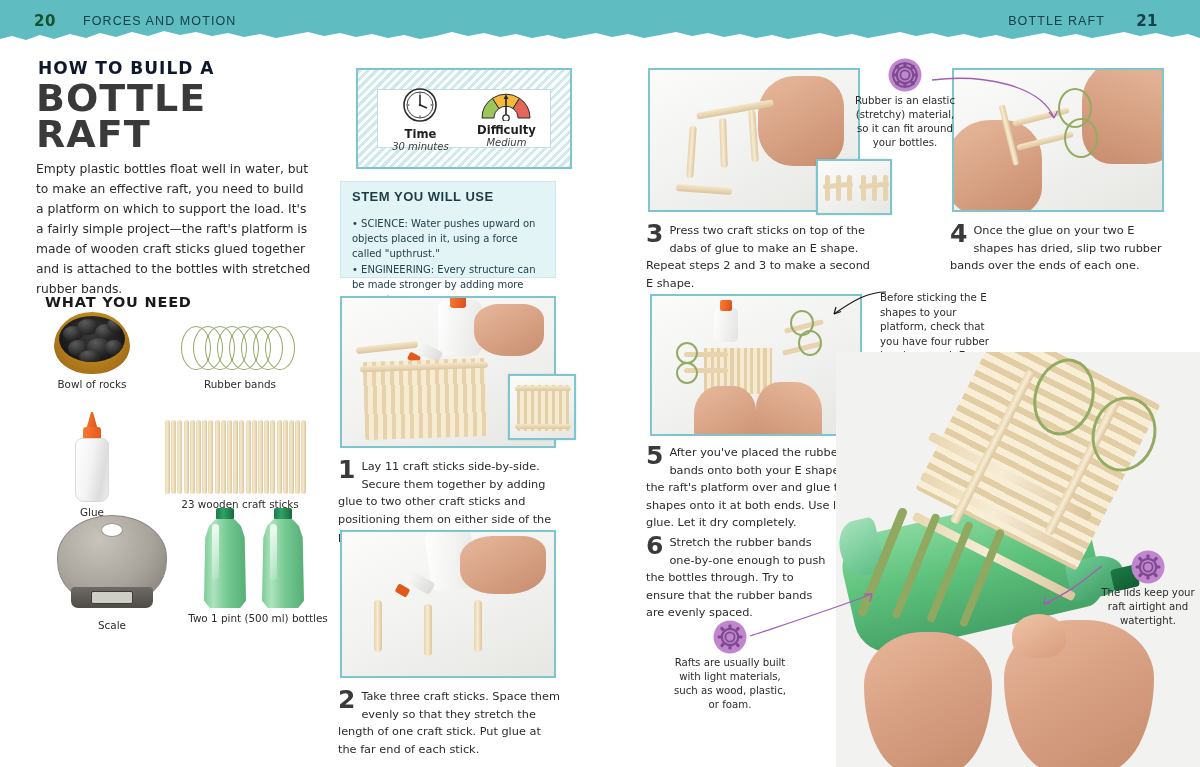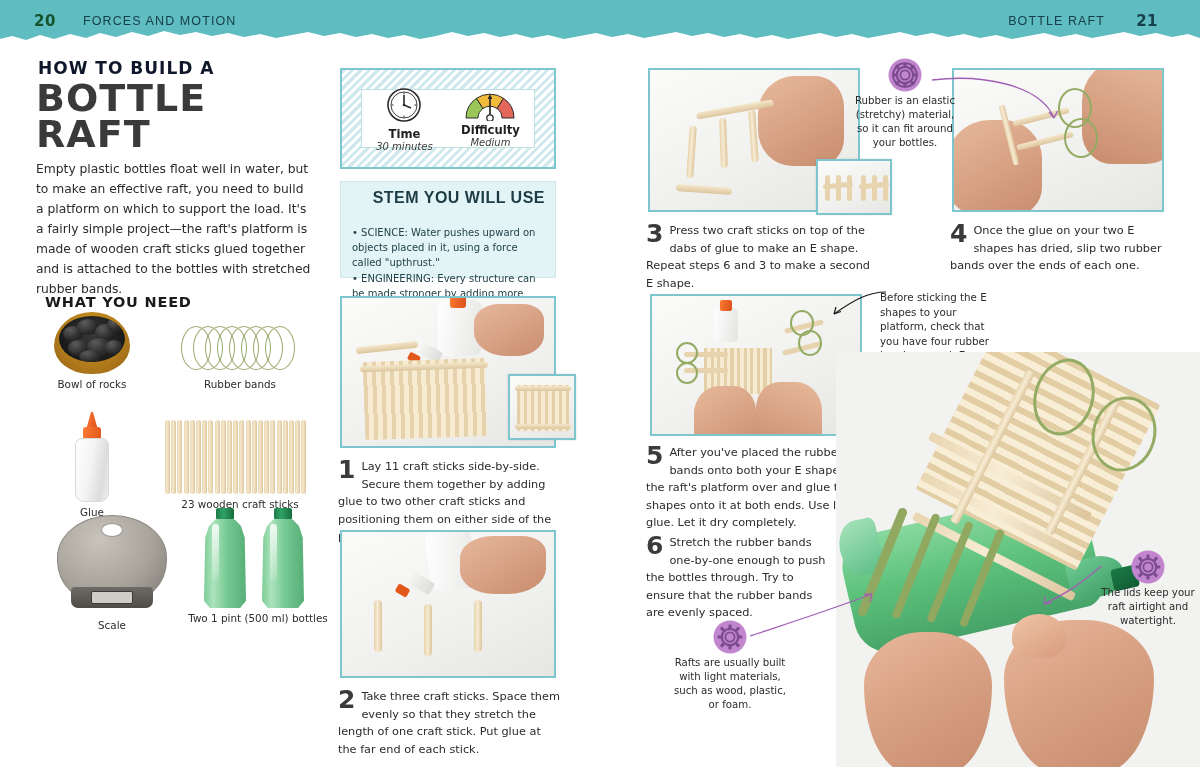"Time" .infobox-outer { left: 340px -> 356px }
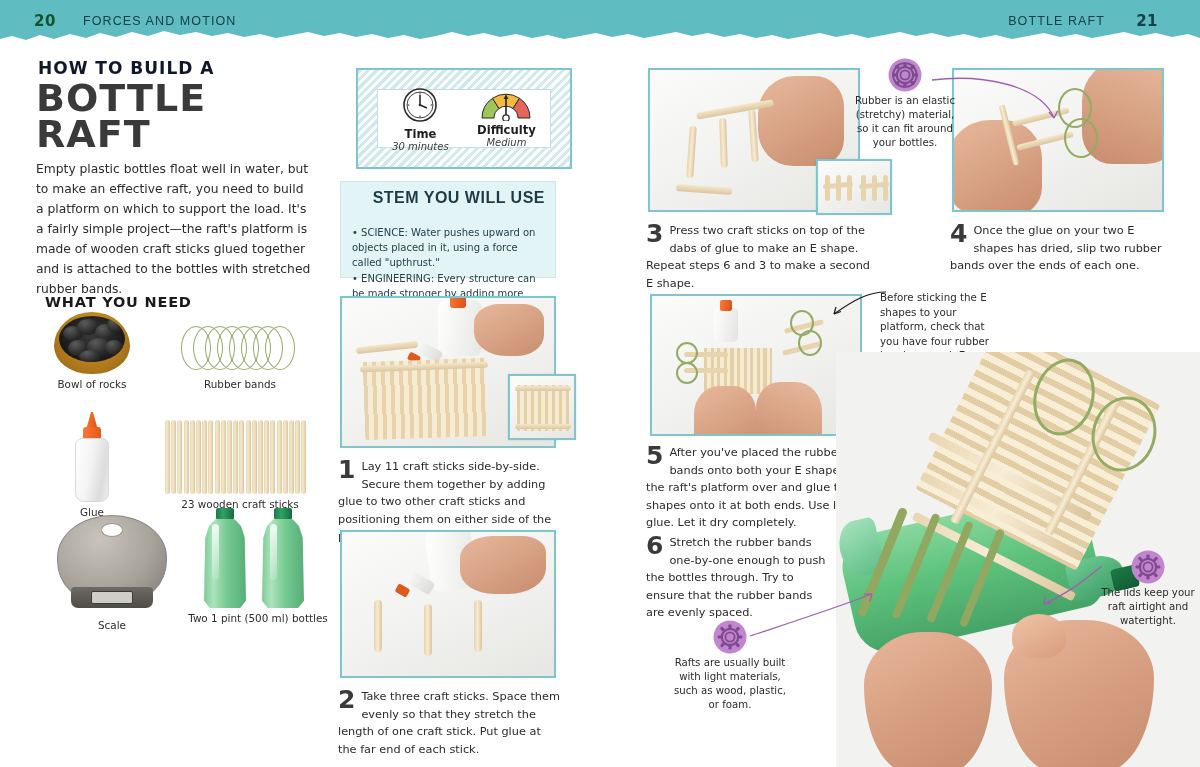"STEM YOU WILL USE" .stem-title { font-size: 16px -> 13px; margin-bottom: 18px -> 12px; text-align: right -> none }
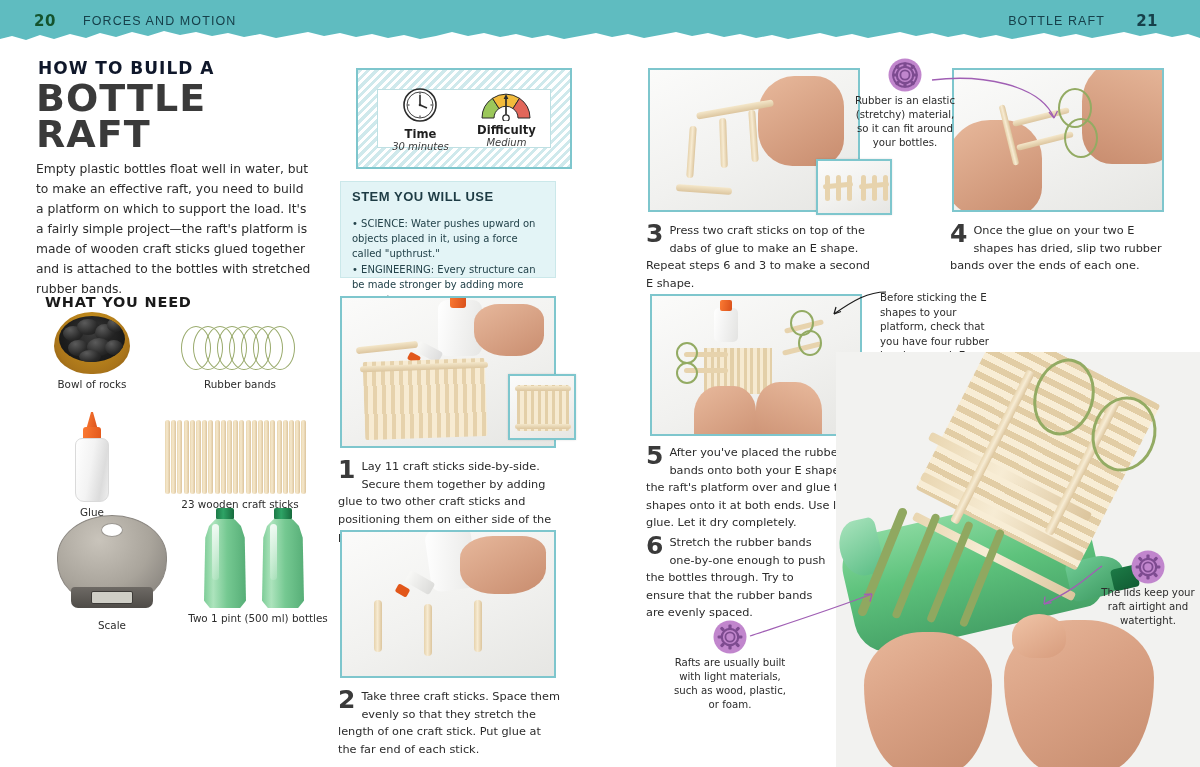"Press two craft sticks on" div.step-text { text: 6 -> 2 }
